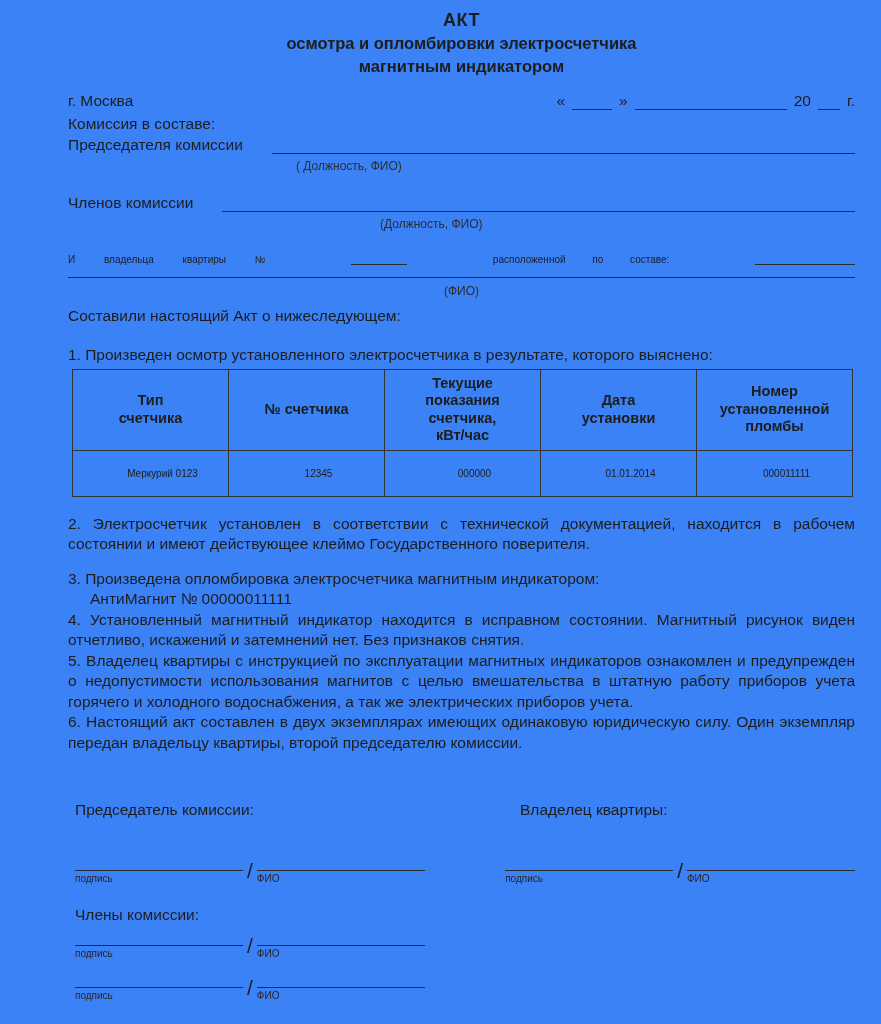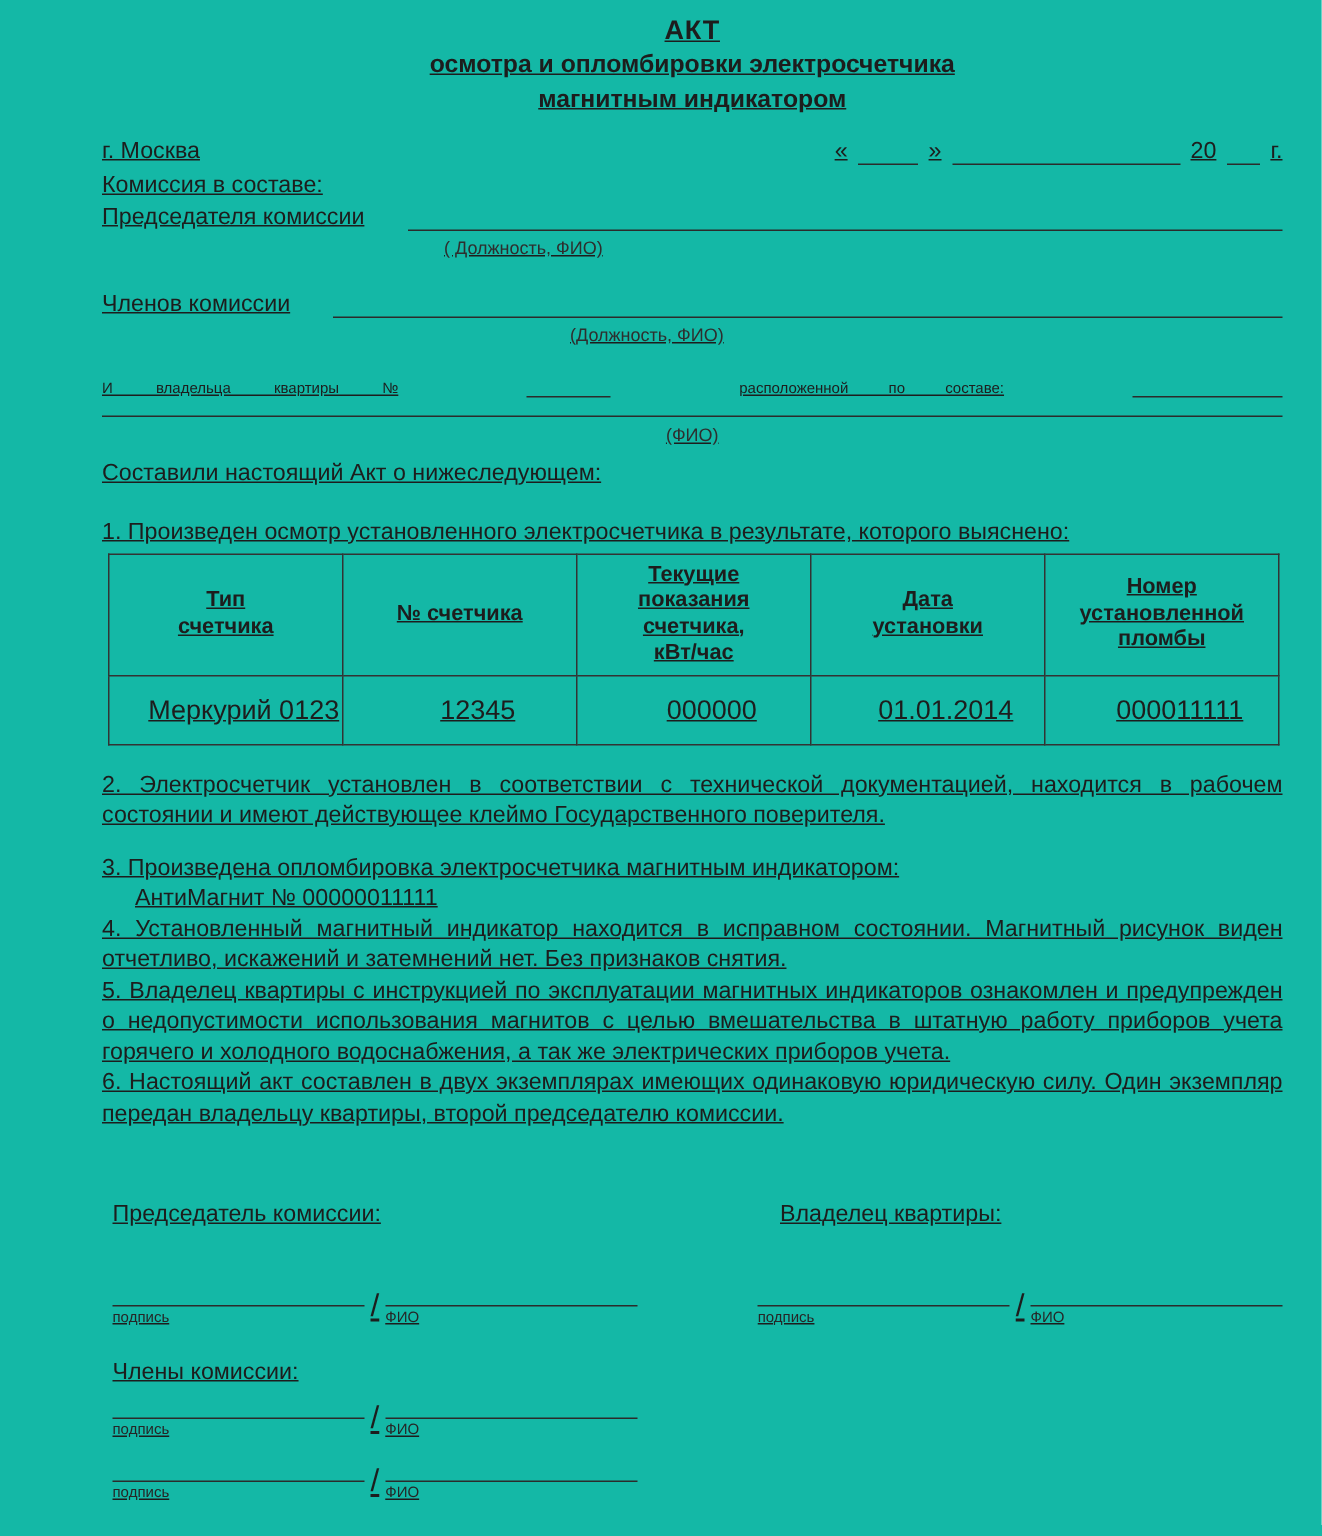"АКТ" .page { background: #14b8a6 -> #3b82f6; text-decoration: underline -> none }
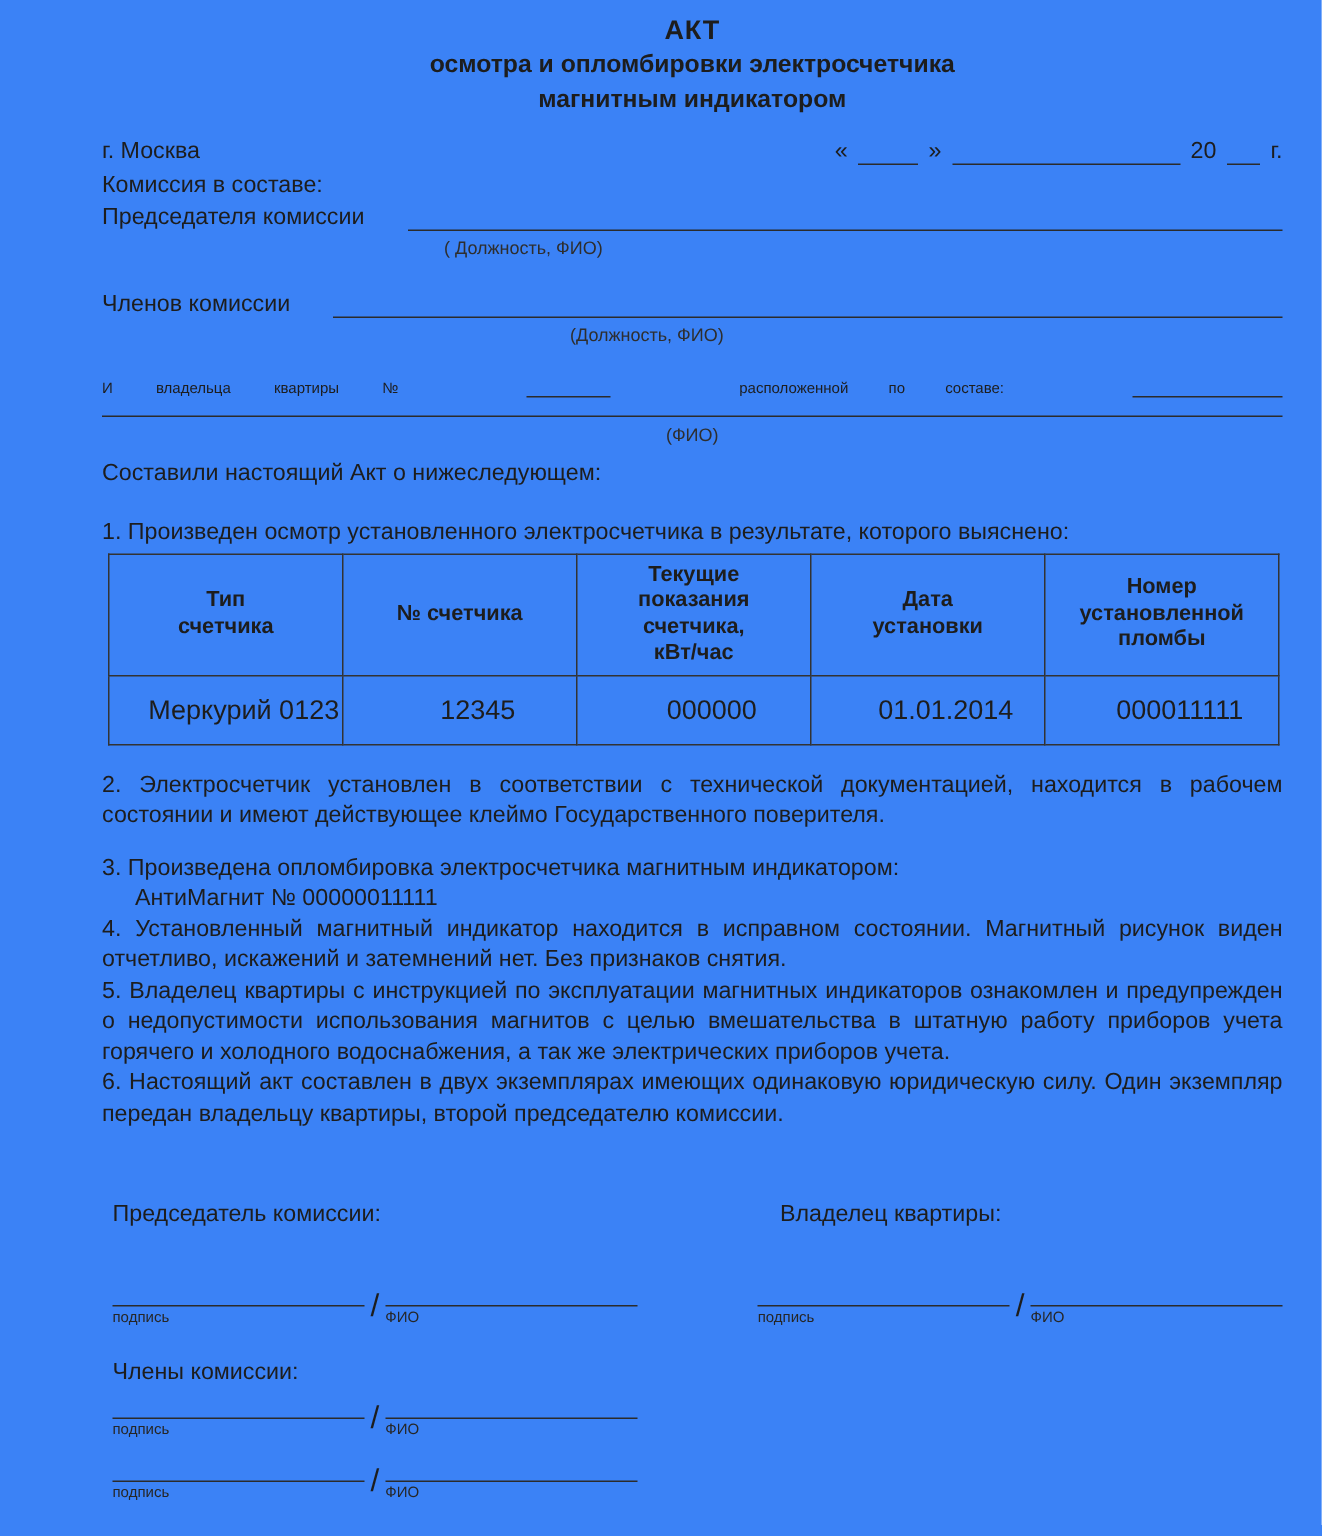"Меркурий 0123" .meter-table td { font-size: 18px -> 10px }
